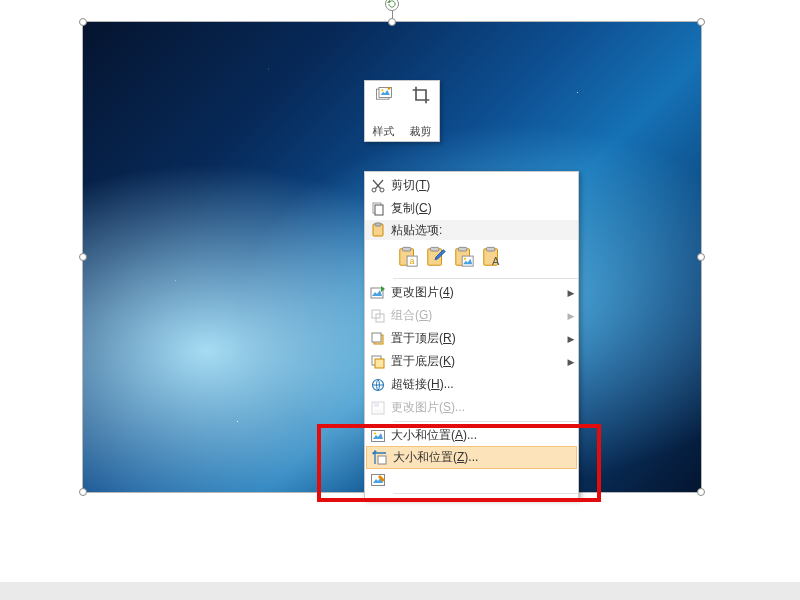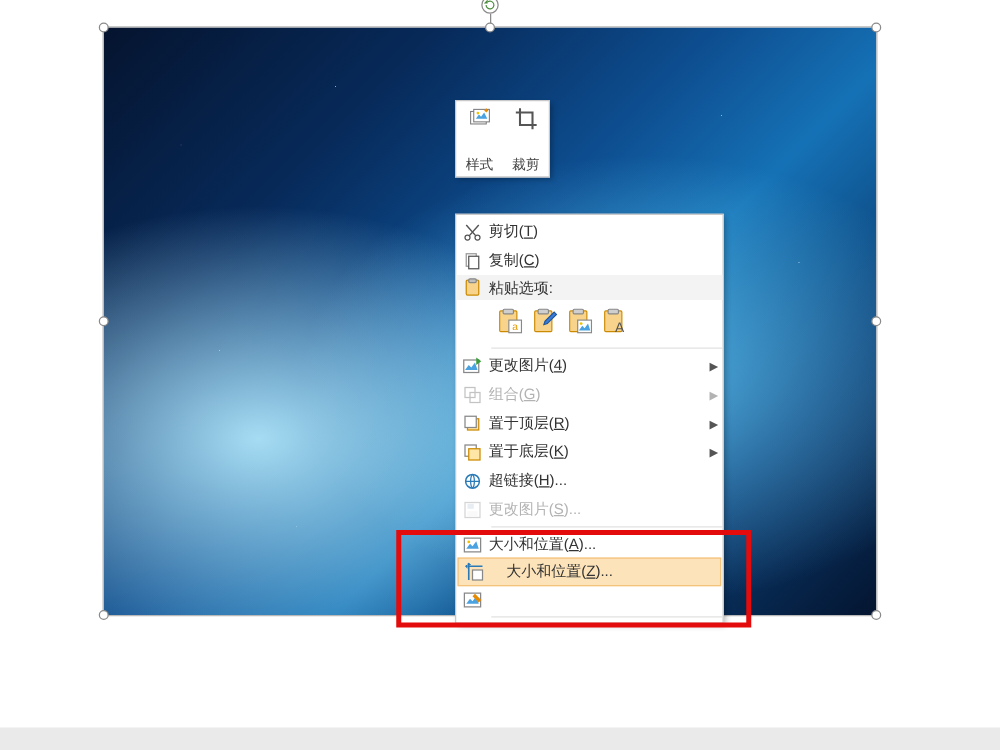"大小和位置(Z)..." .cm-item.highlight { gap: 12px -> none }
